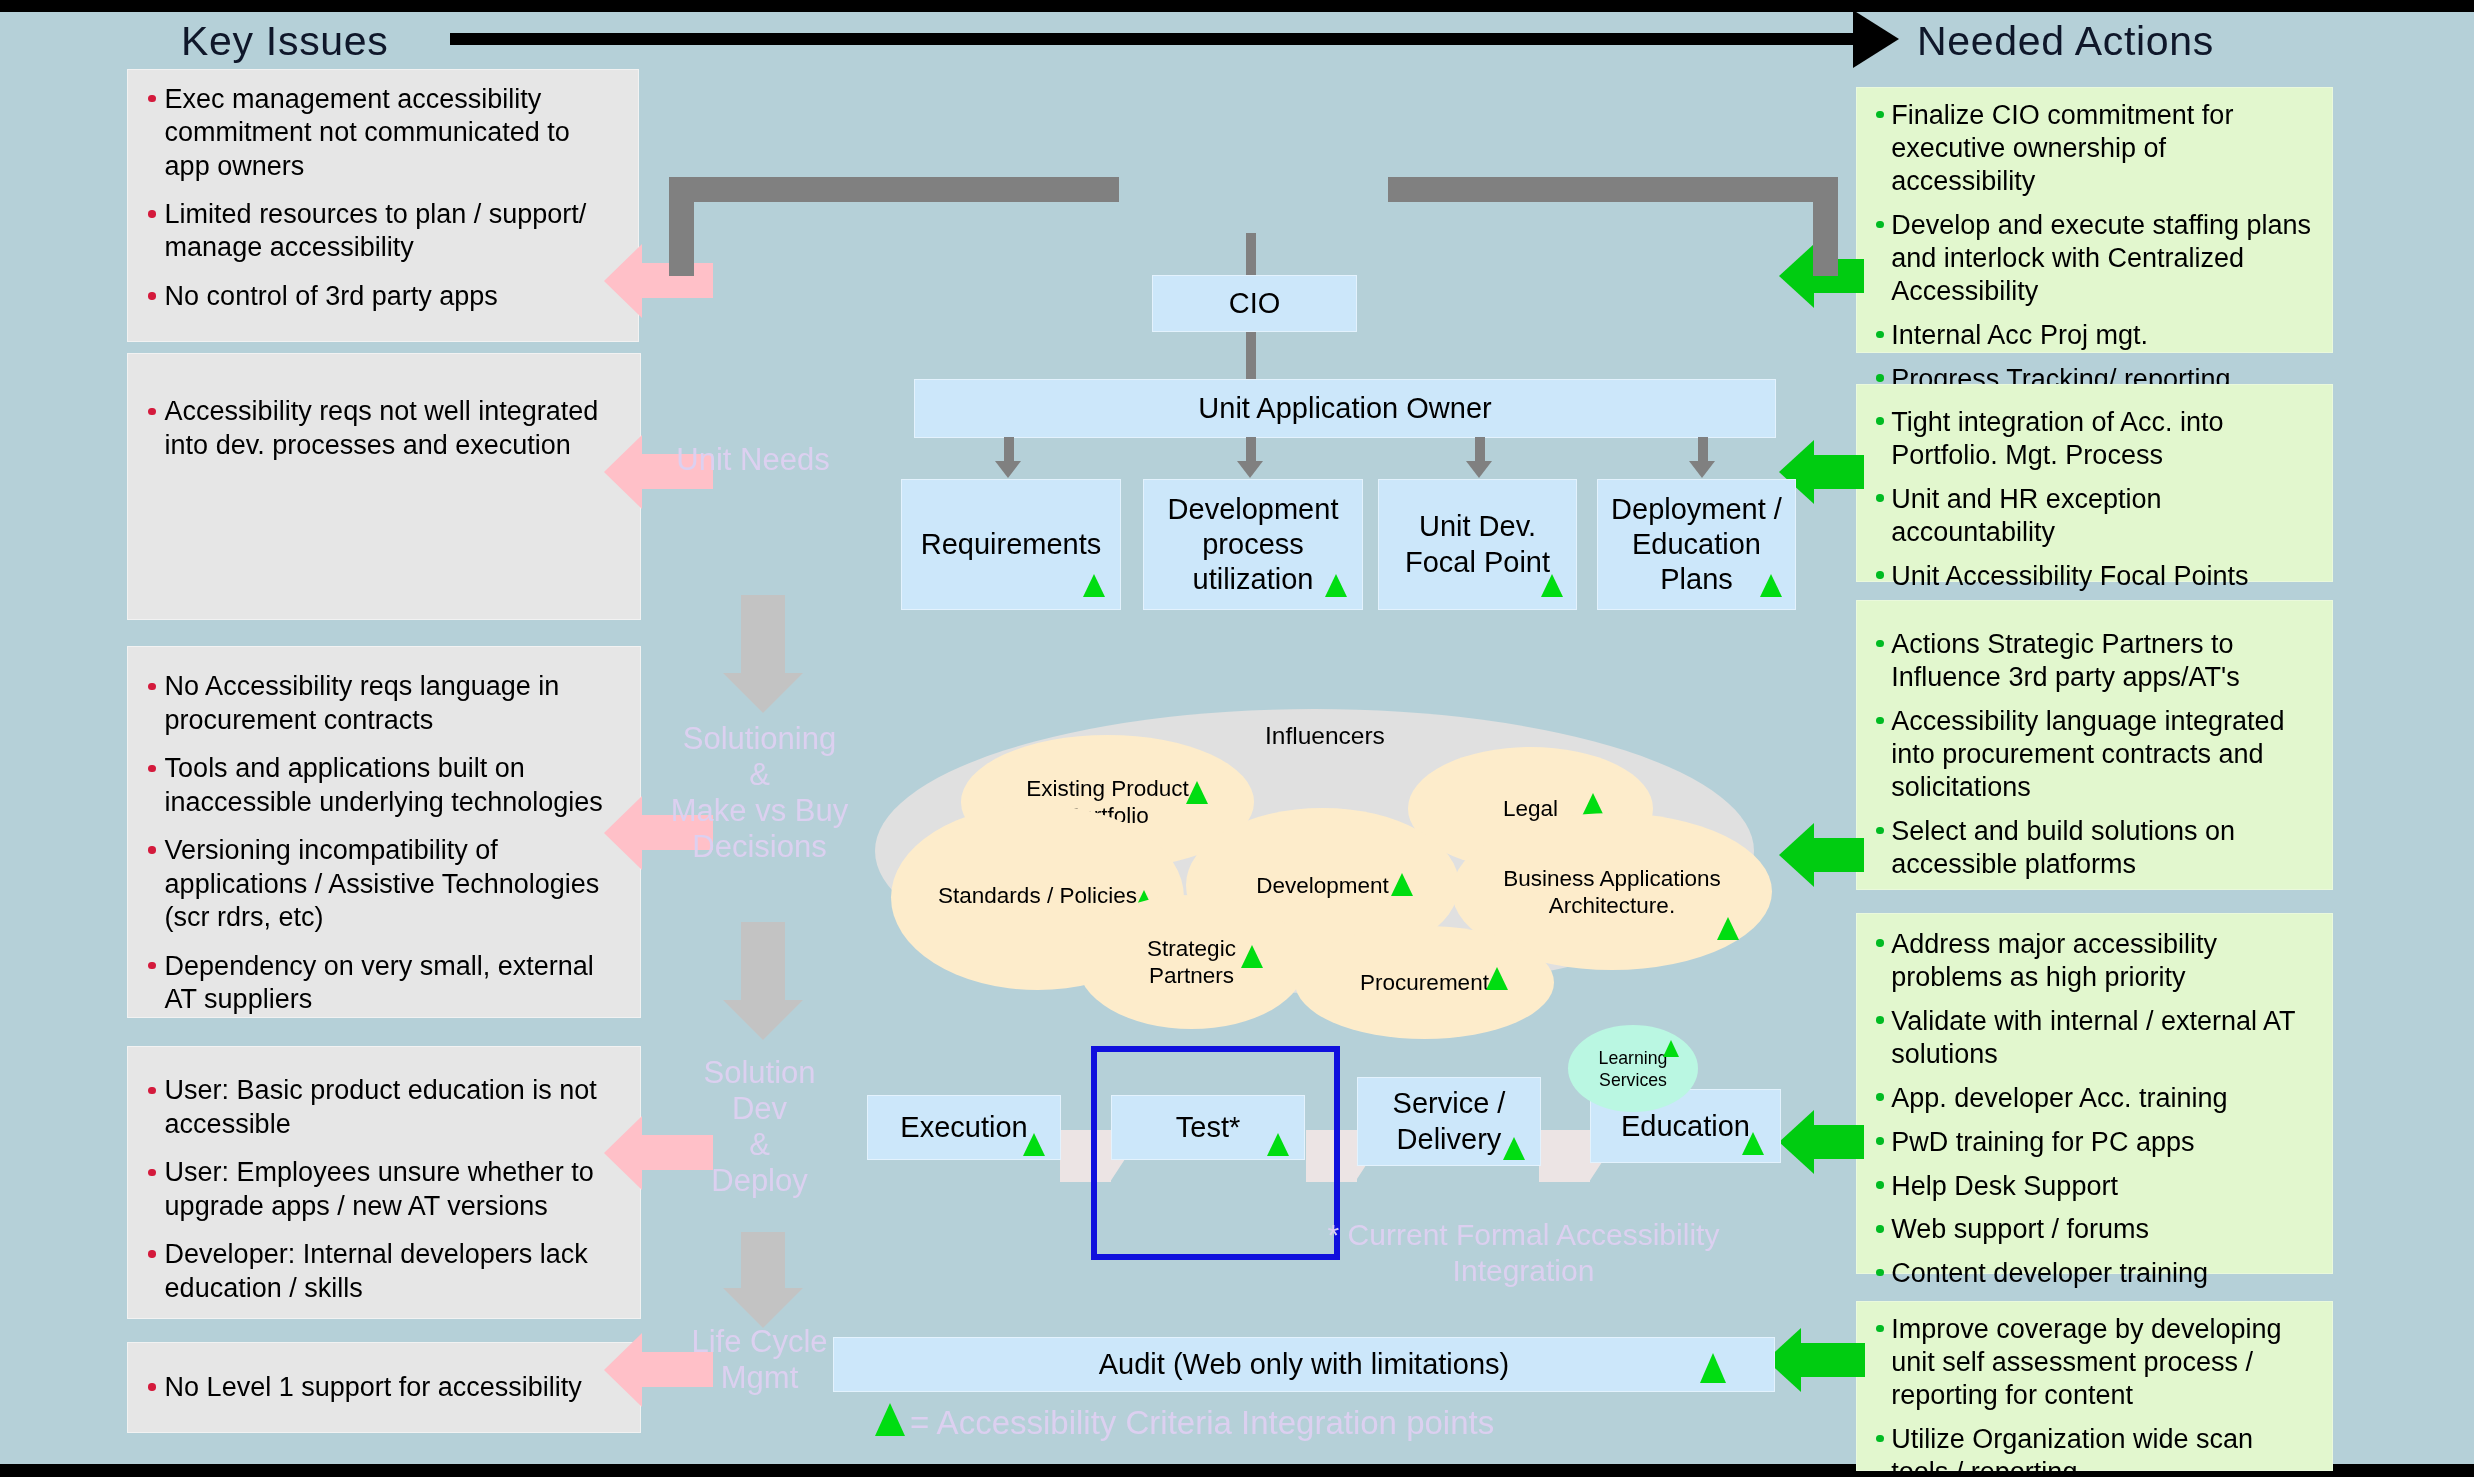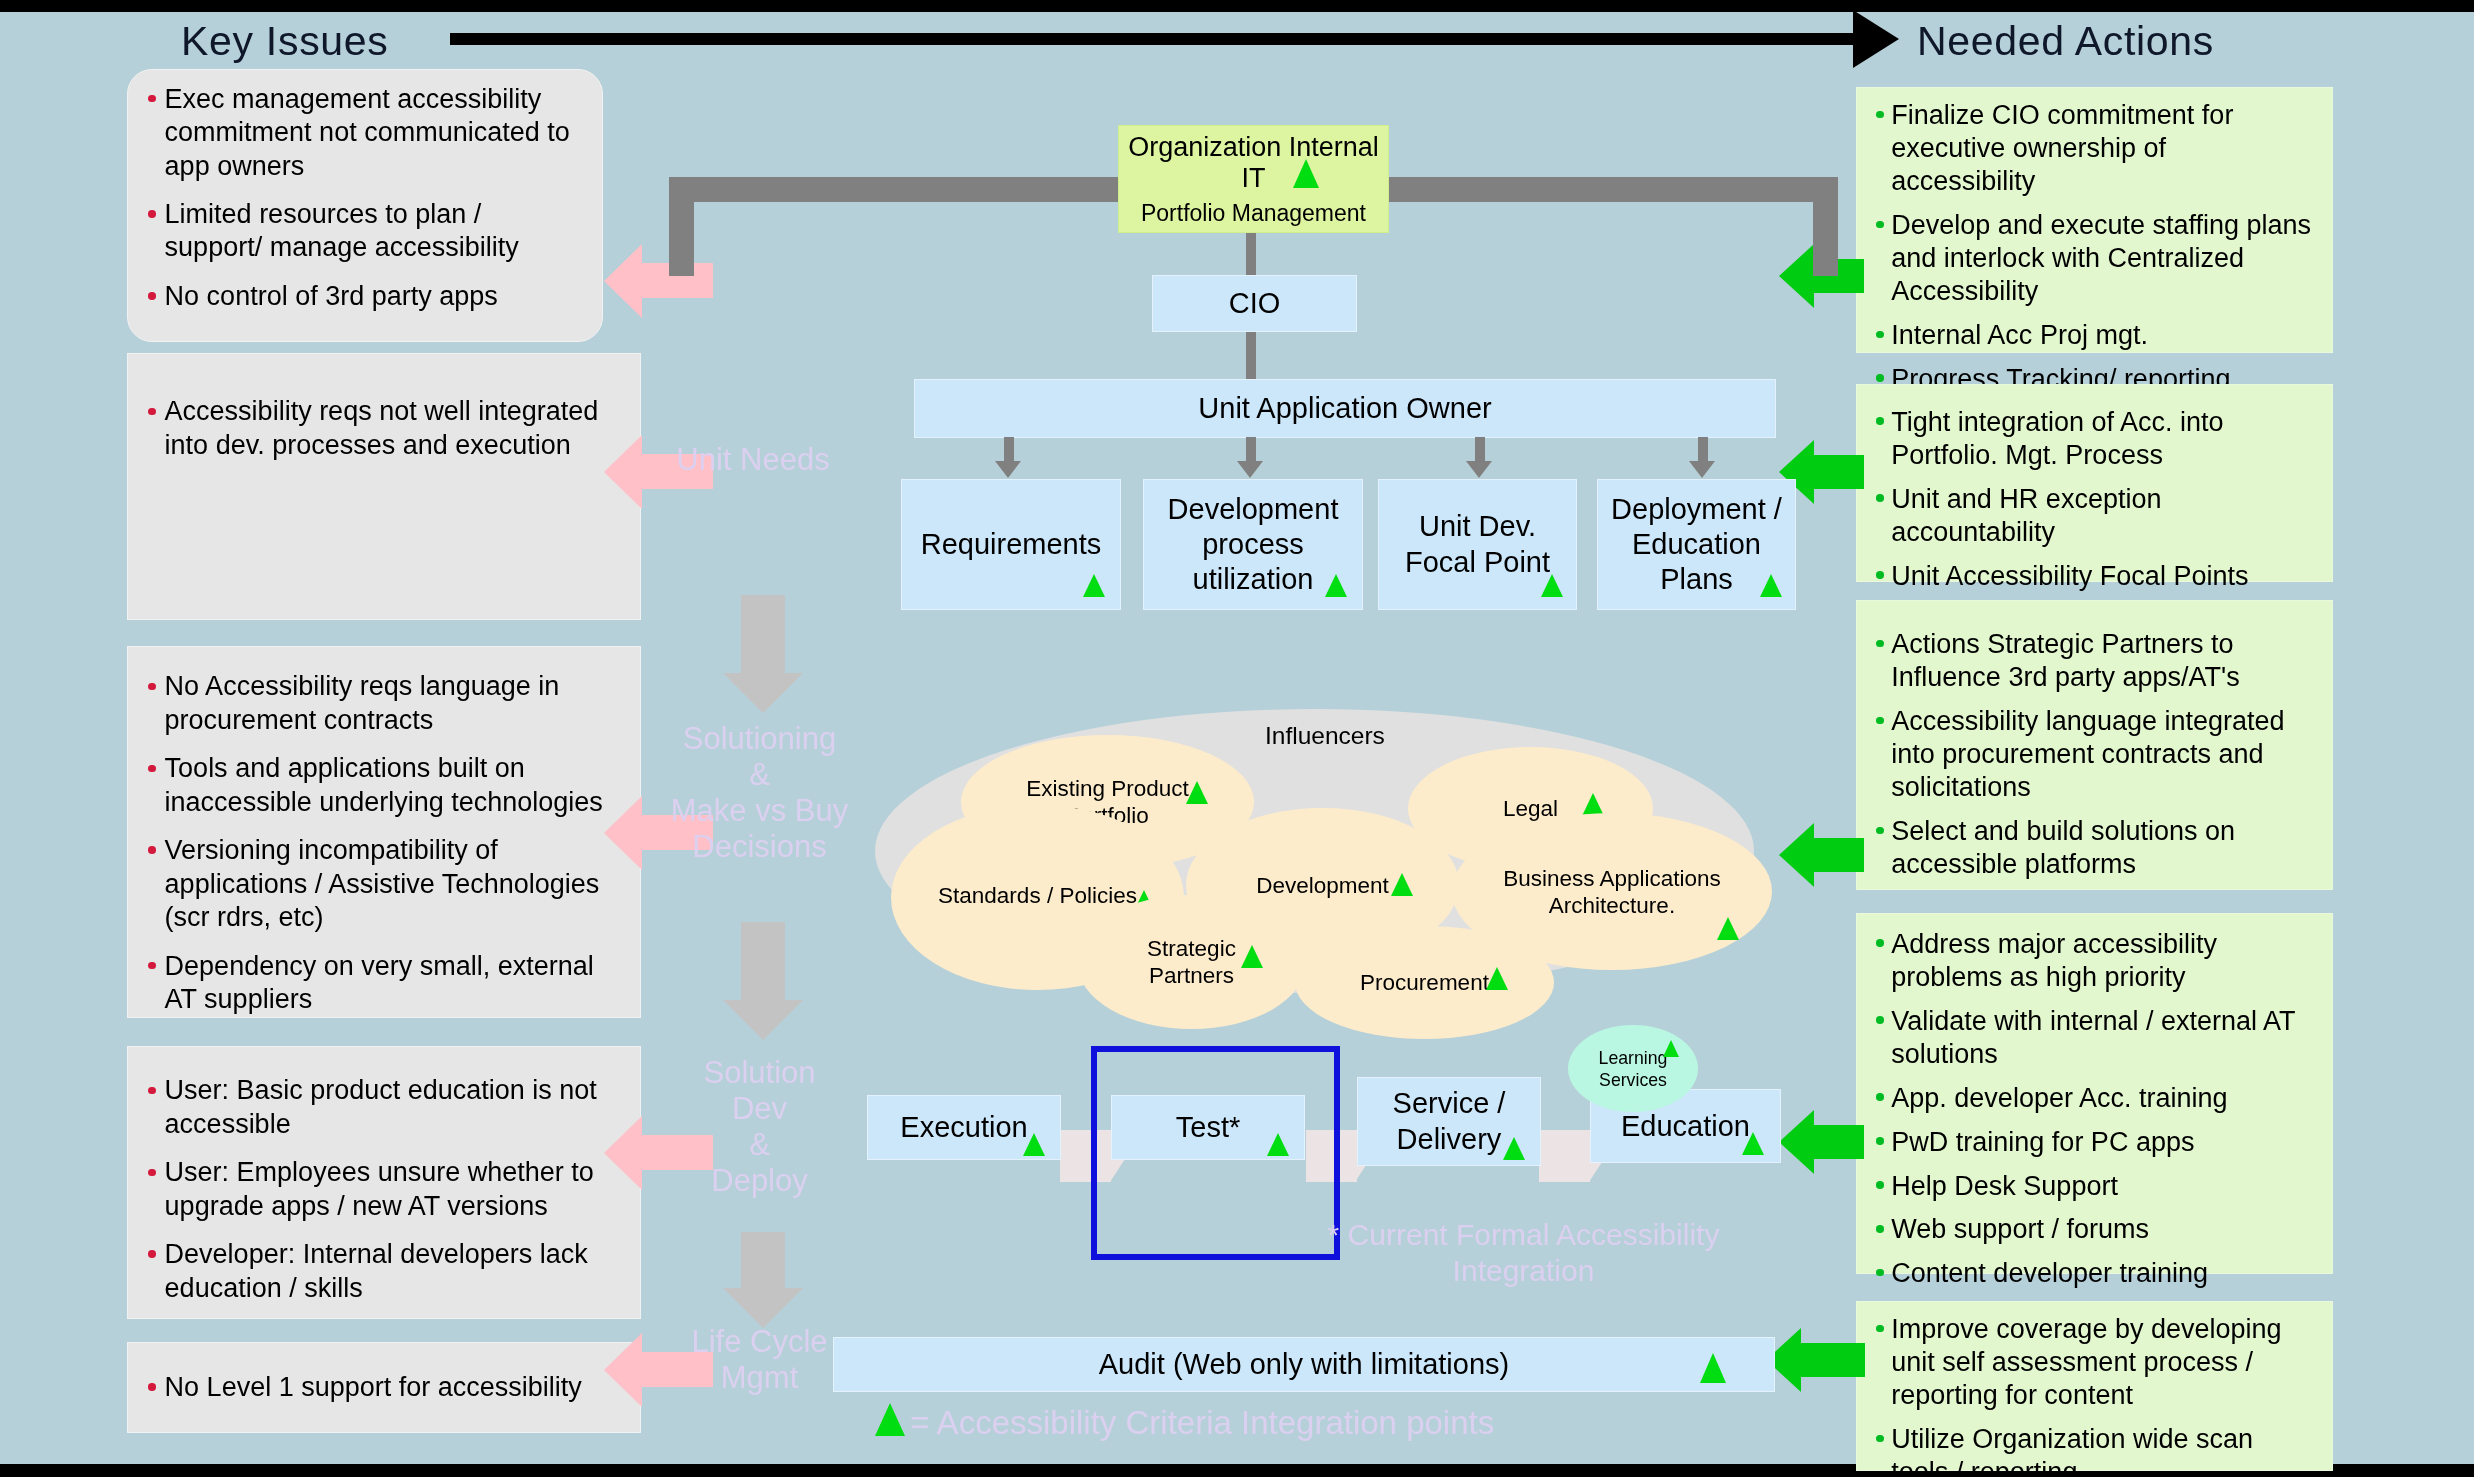"Exec management accessibility commitment" div.abs { border-radius: 25px -> none; width: 476px -> 512px }
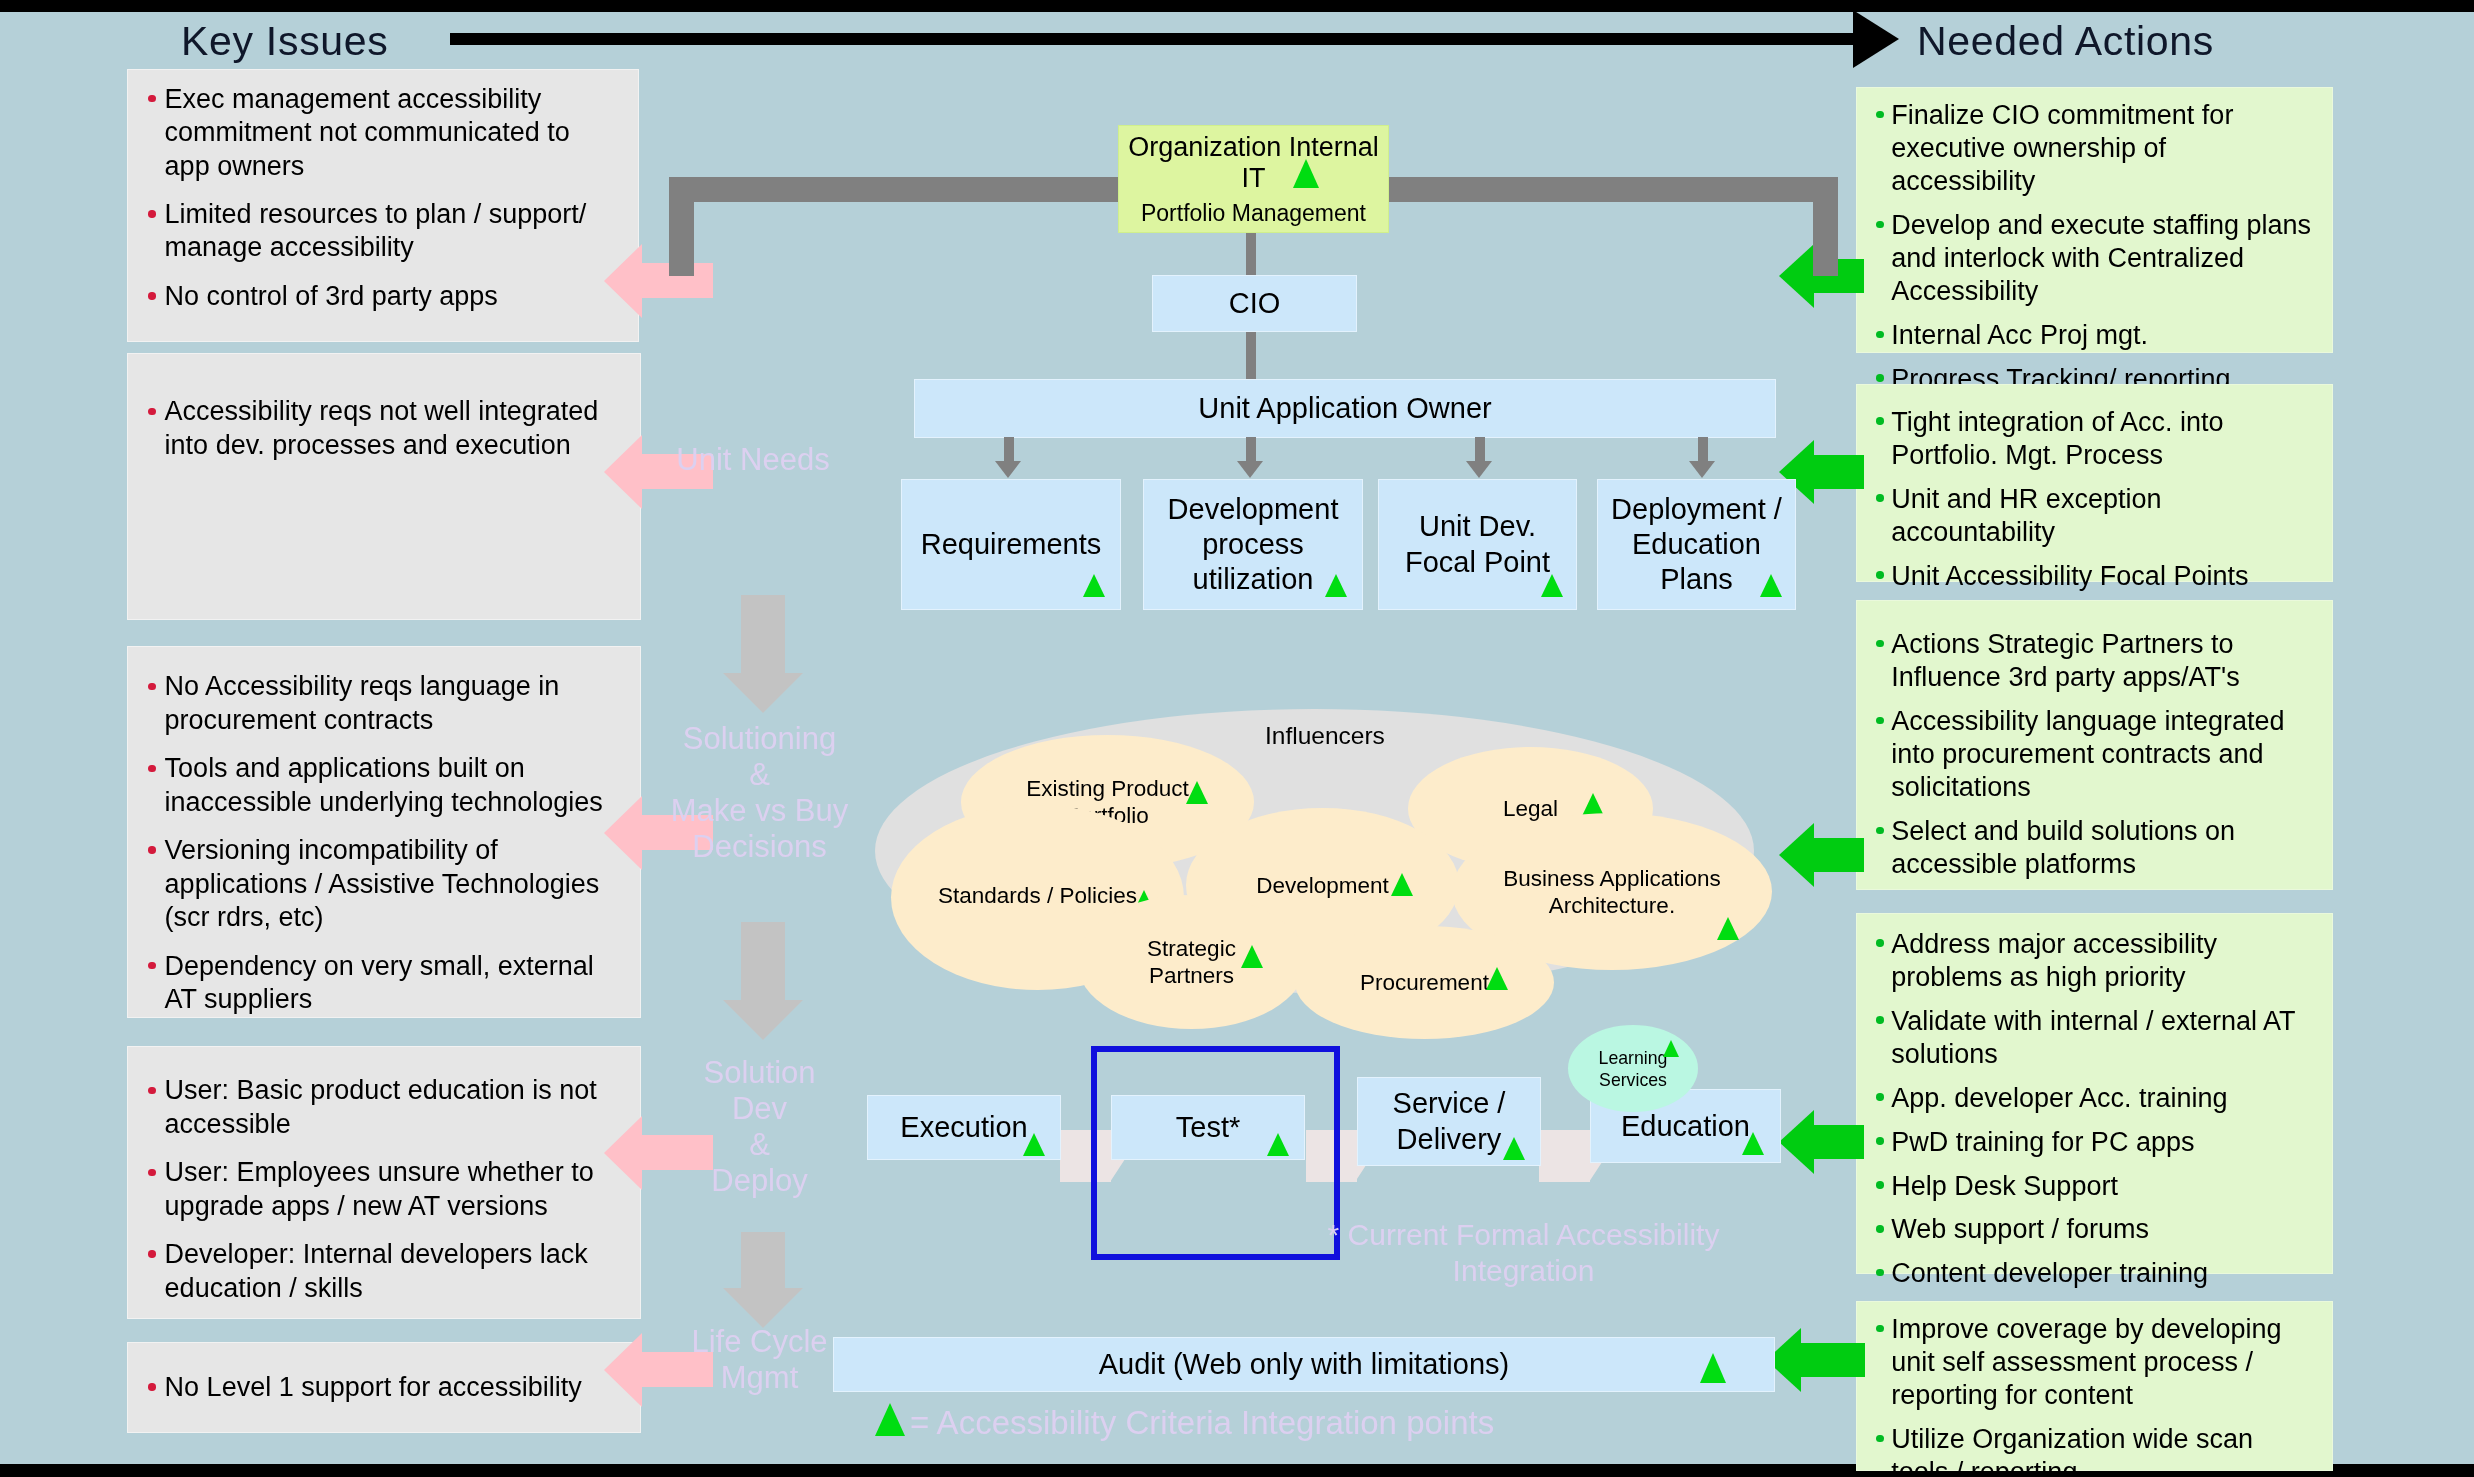"Organization Internal" div.abs { html: <div> <div>Organization Internal</div> <div> <span>IT</span> <span></span> </div> <div>Portfolio Management</div> </div> -> none }
